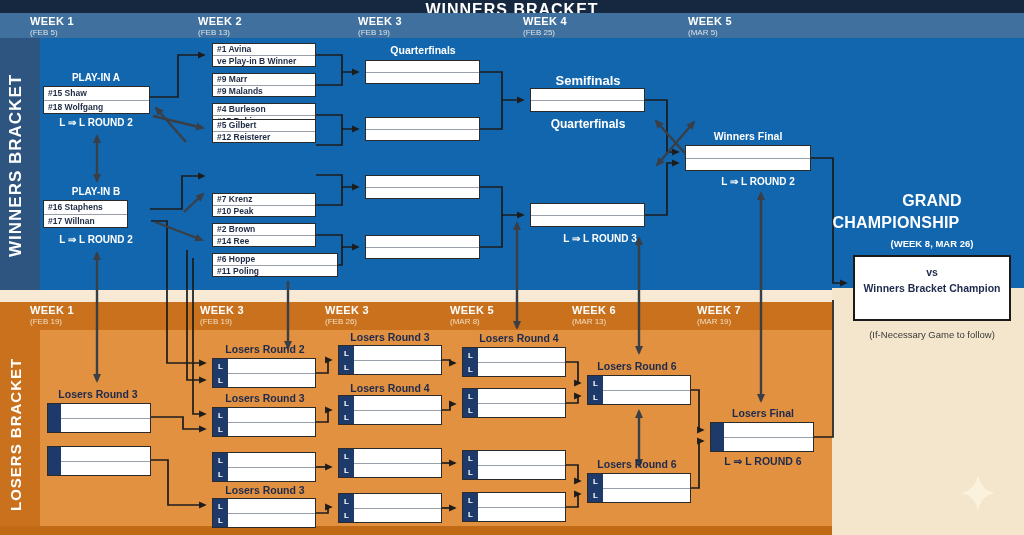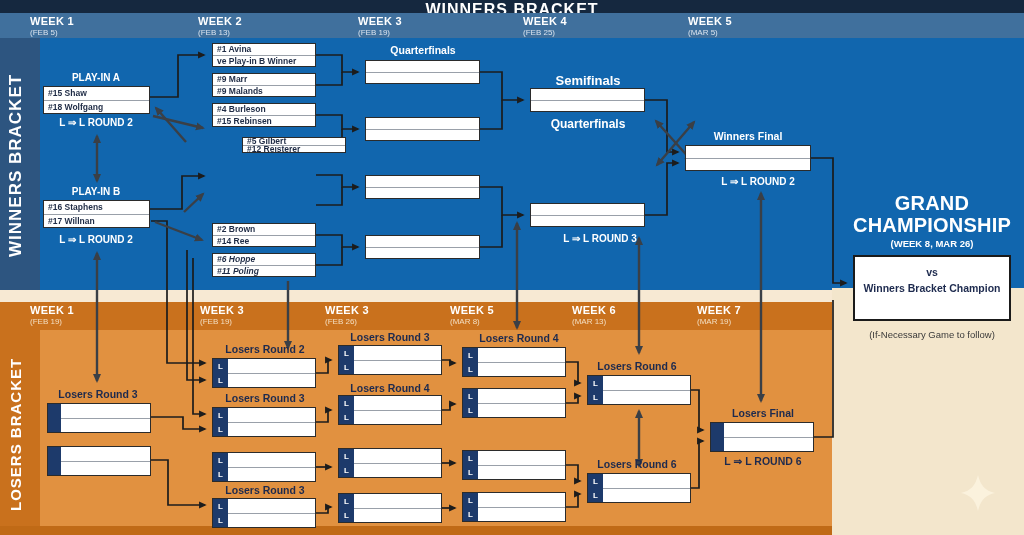"#5 Gilbert" div.wbox { height: 16px -> 24px; margin-left: 30px -> none; top: 137px -> 119px }
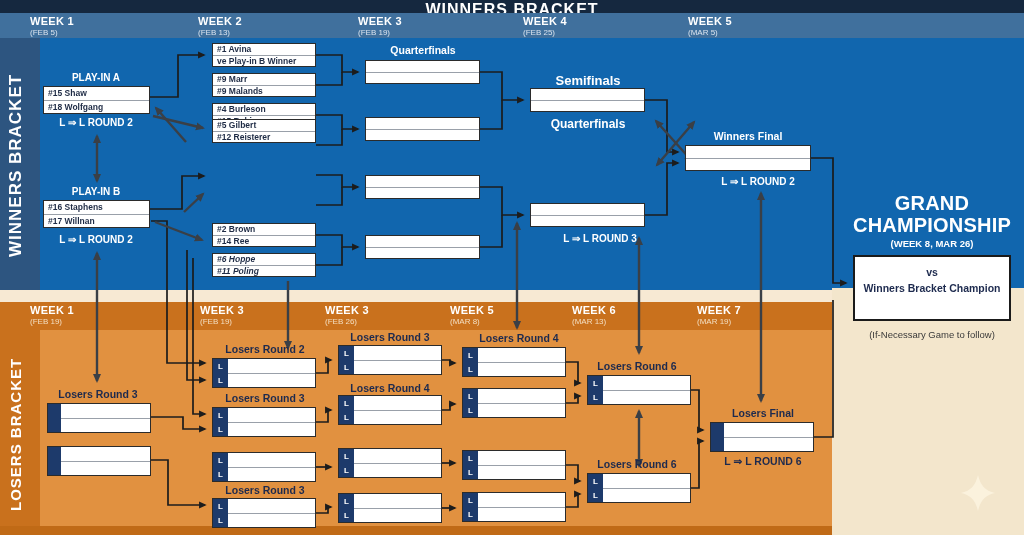"#7 Krenz" div.wbox { html: none -> <div> <div> <div>#7 Krenz</div> <div>#10 Peak</div> </div> </div> }
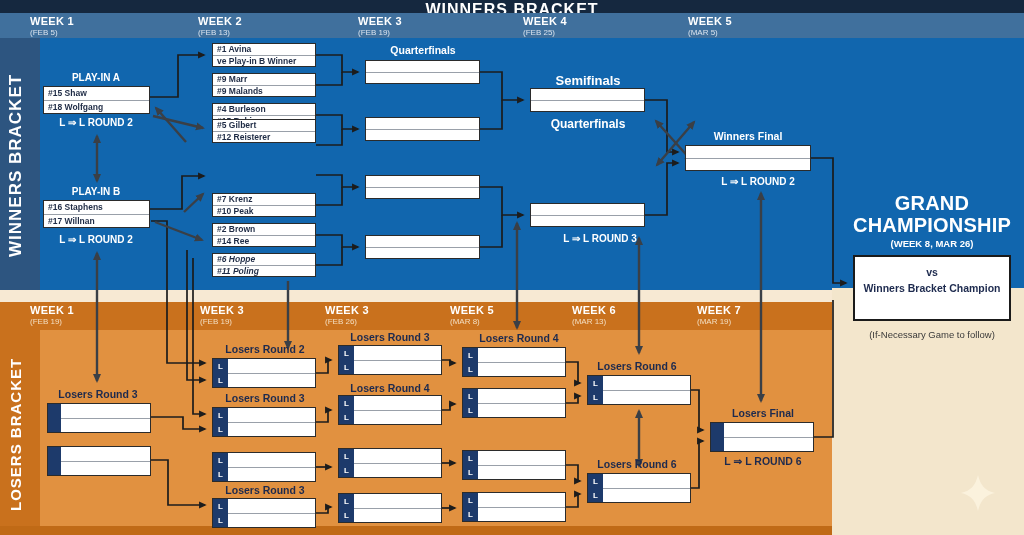"#16 Staphens" div.wbox { width: 107px -> 85px }
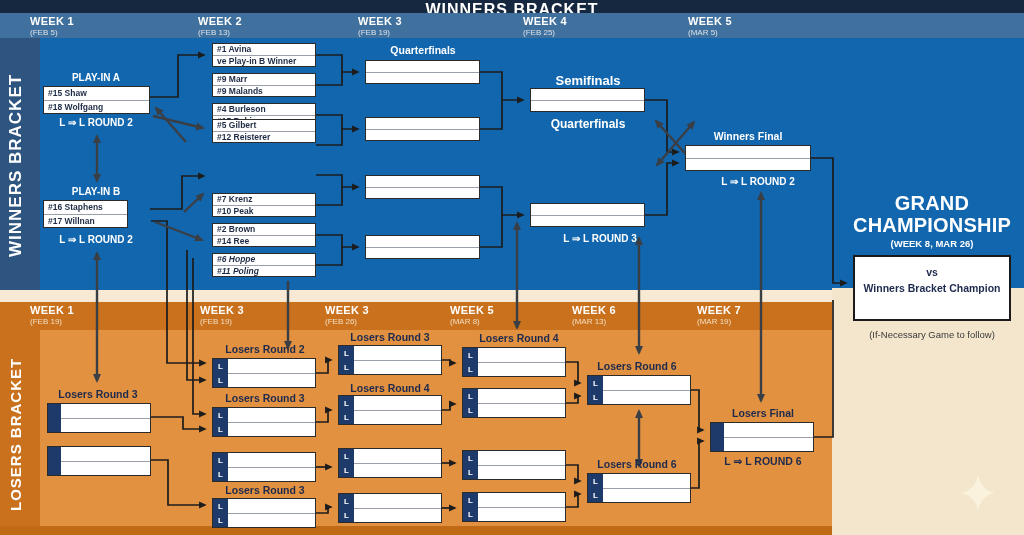"GRAND" .grand-line { font-size: 20px -> 16px }
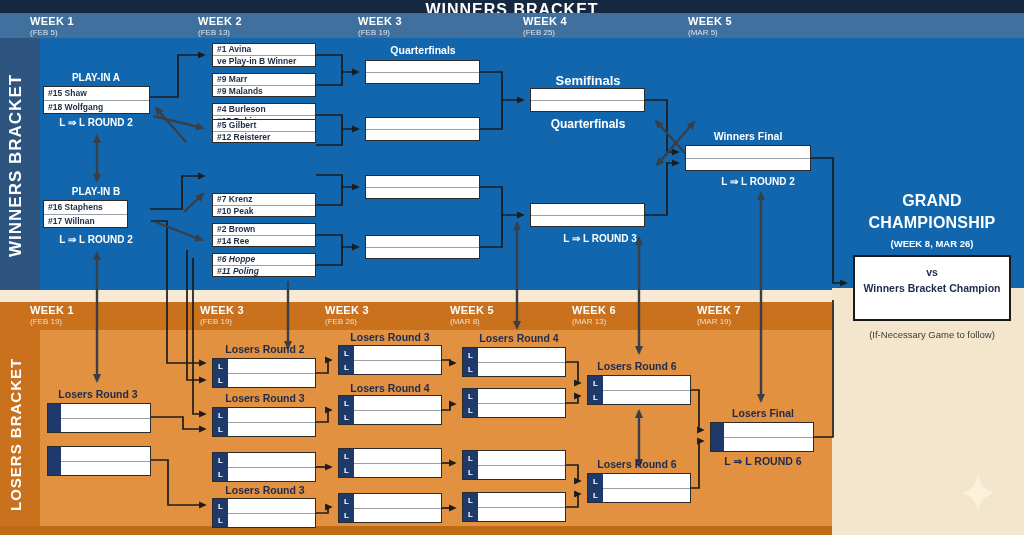"CHAMPIONSHIP" div.grand-line { left: 932px -> 896px }
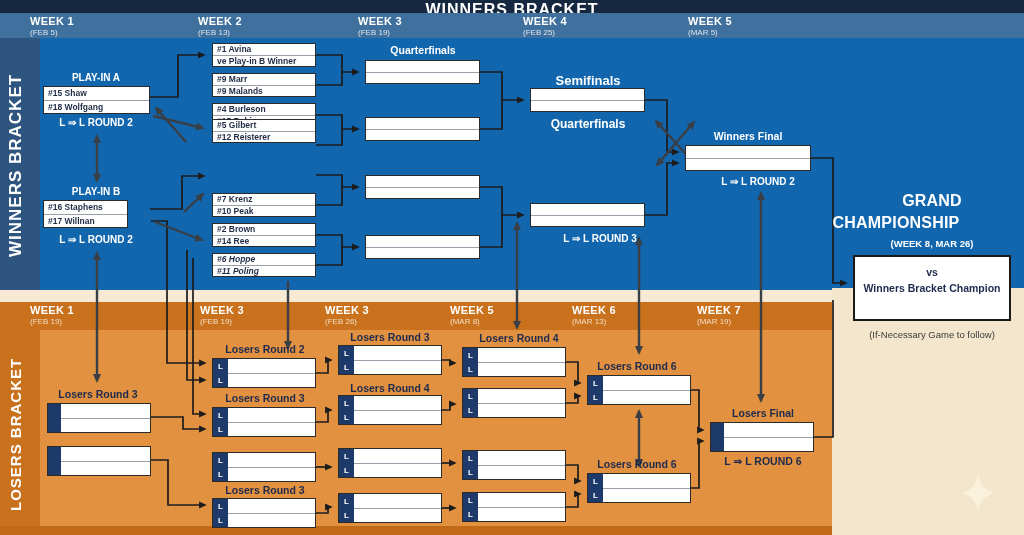"#6 Hoppe" div.wbox { font-style: italic -> none; width: 104px -> 126px }
